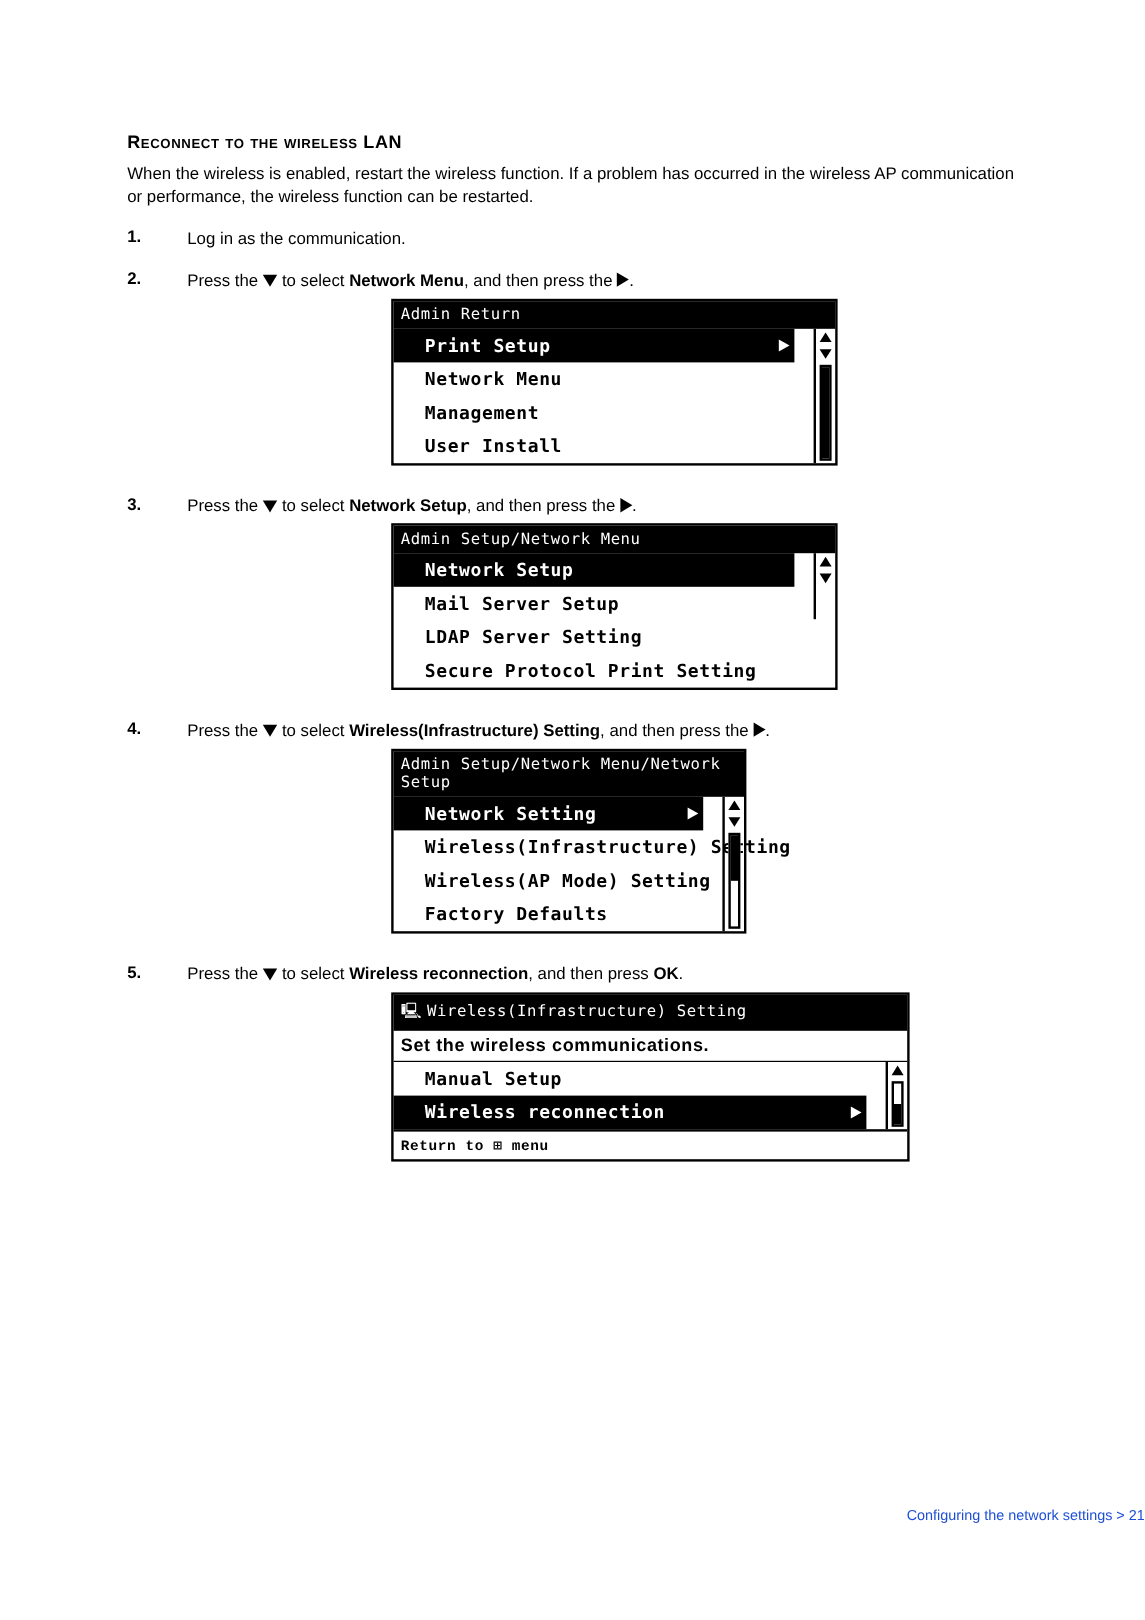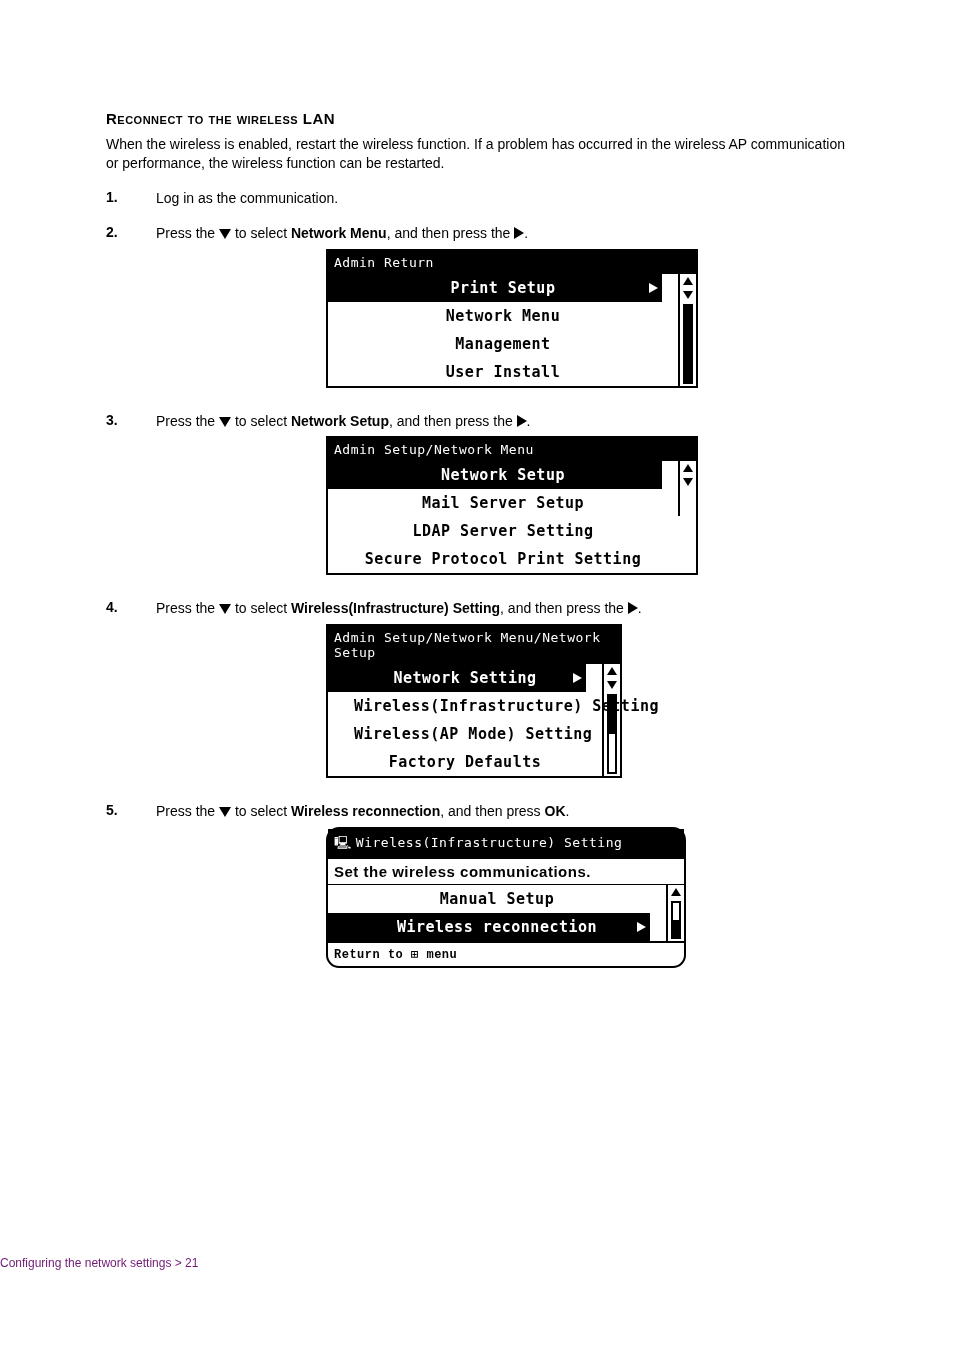"Print Setup" .panel .body { text-align: center -> none }
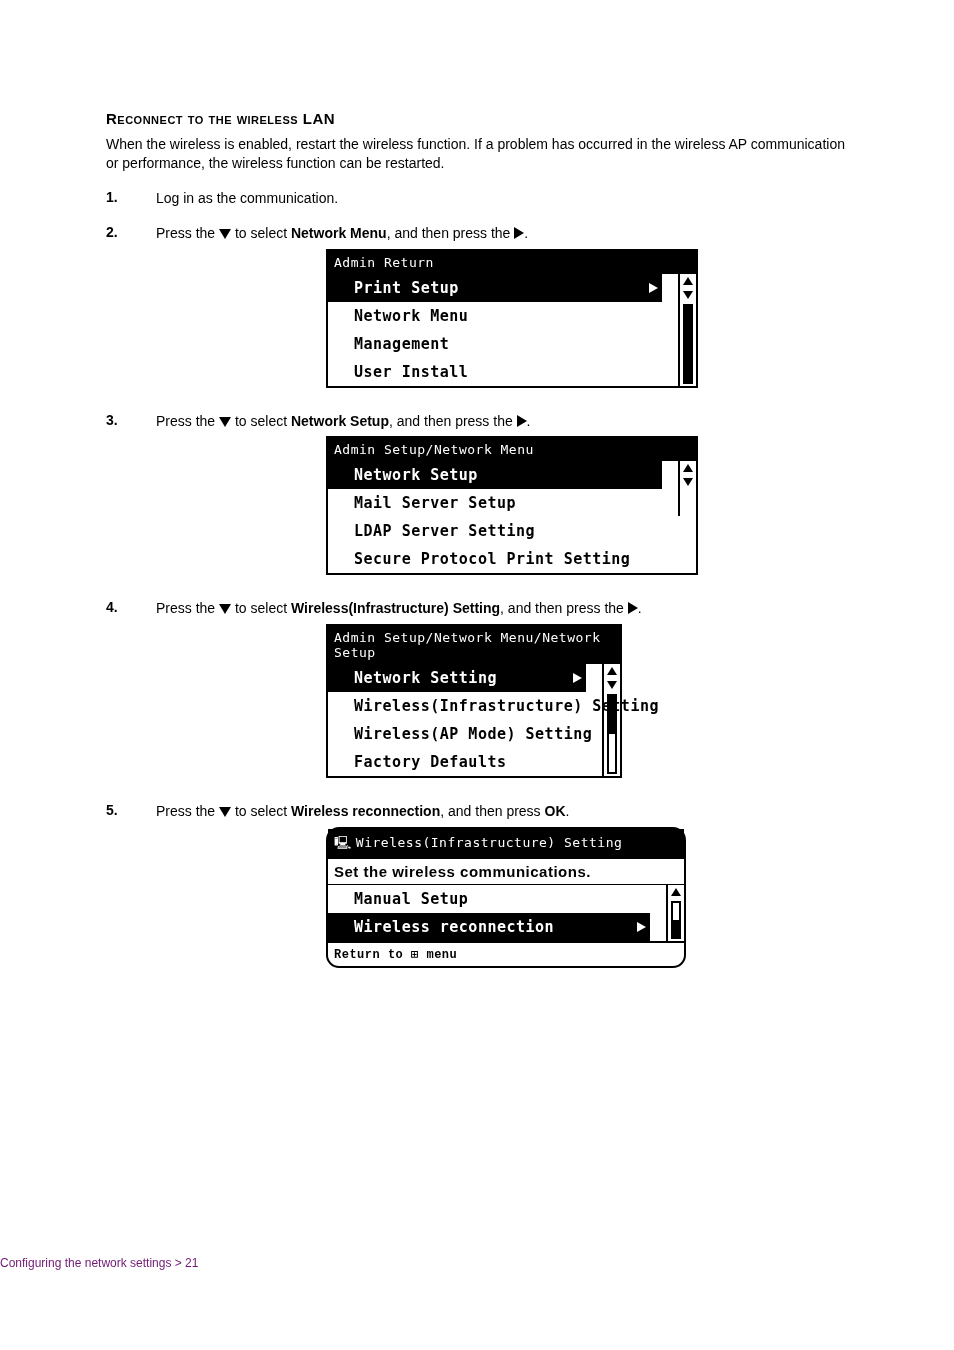"🖳 Wireless(Infrastructure) Setting" .p4 { border-radius: 13px -> none; width: 360px -> 432px }
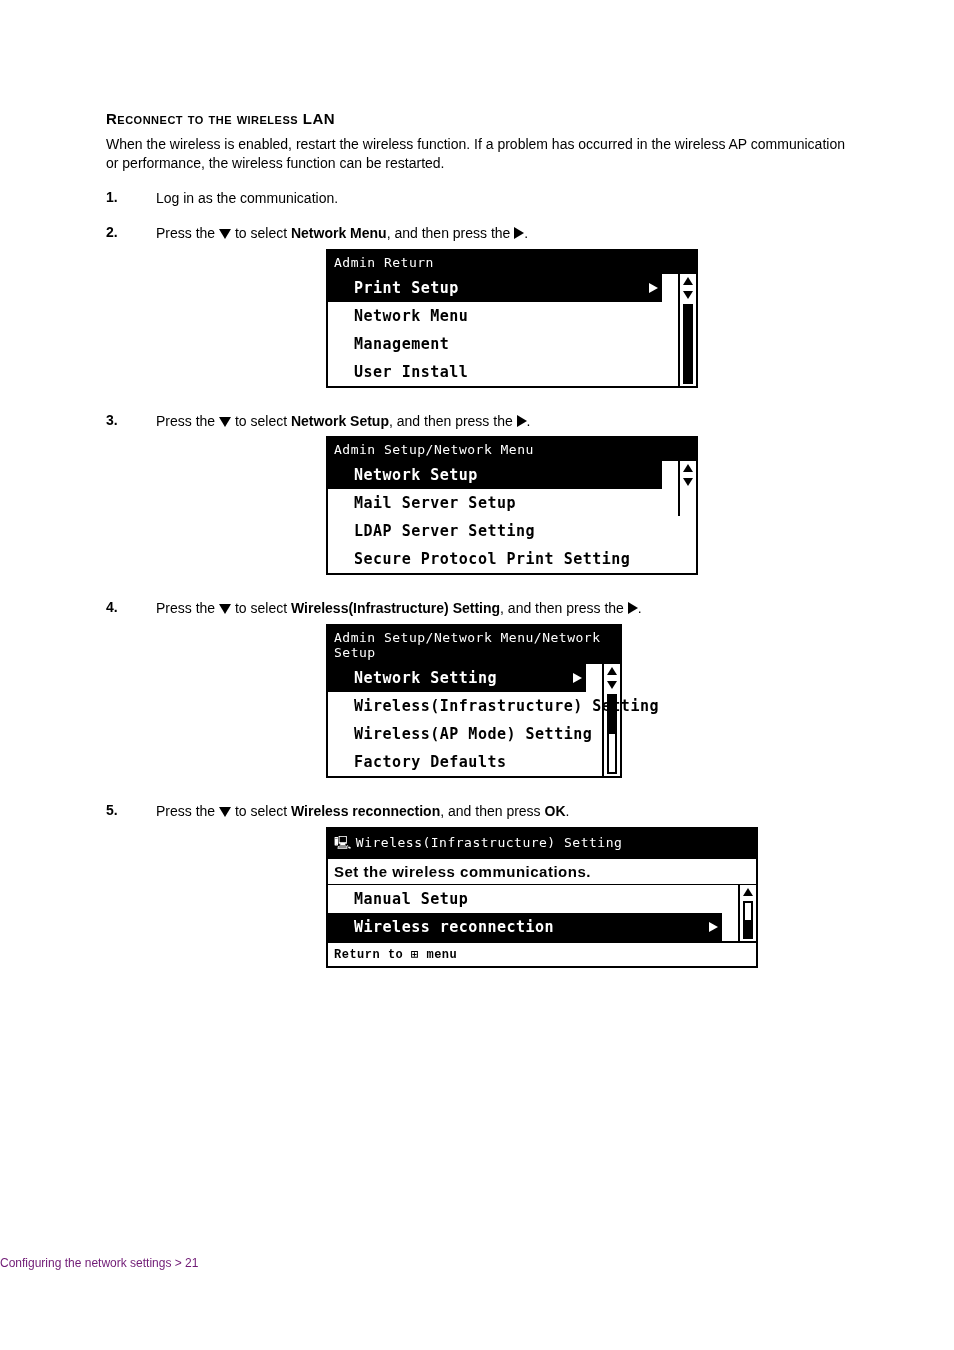"Configuring the network settings >" .page-footer { color: #701a75 -> #1d4ed8; text-align: left -> right }
